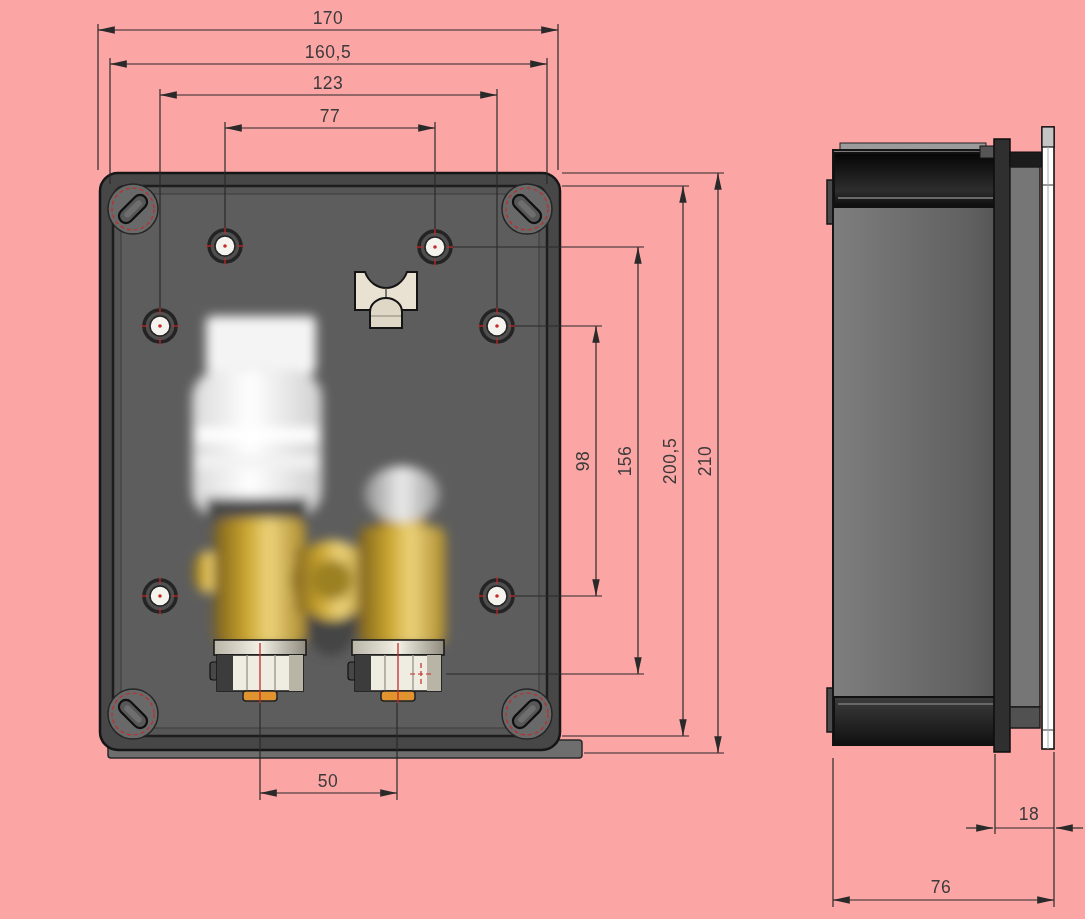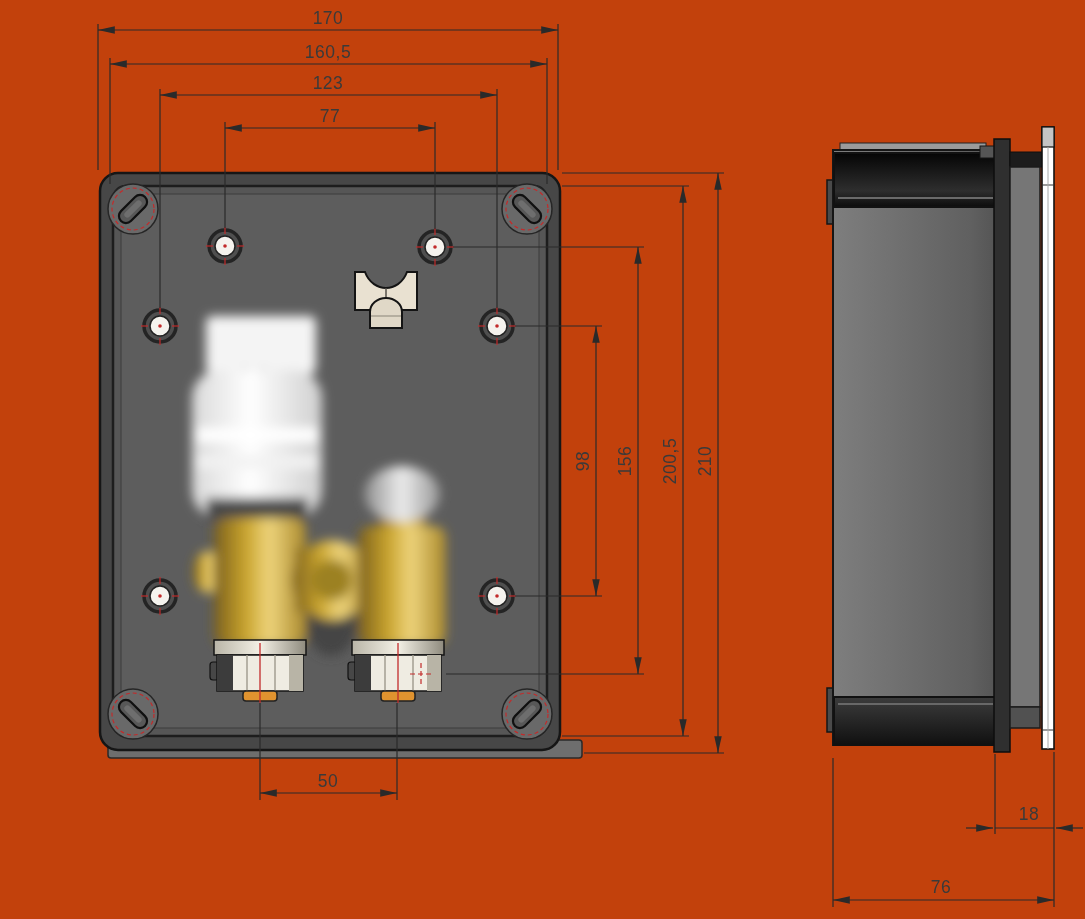"170" #canvas { background: #c2410c -> #fca5a5 }
